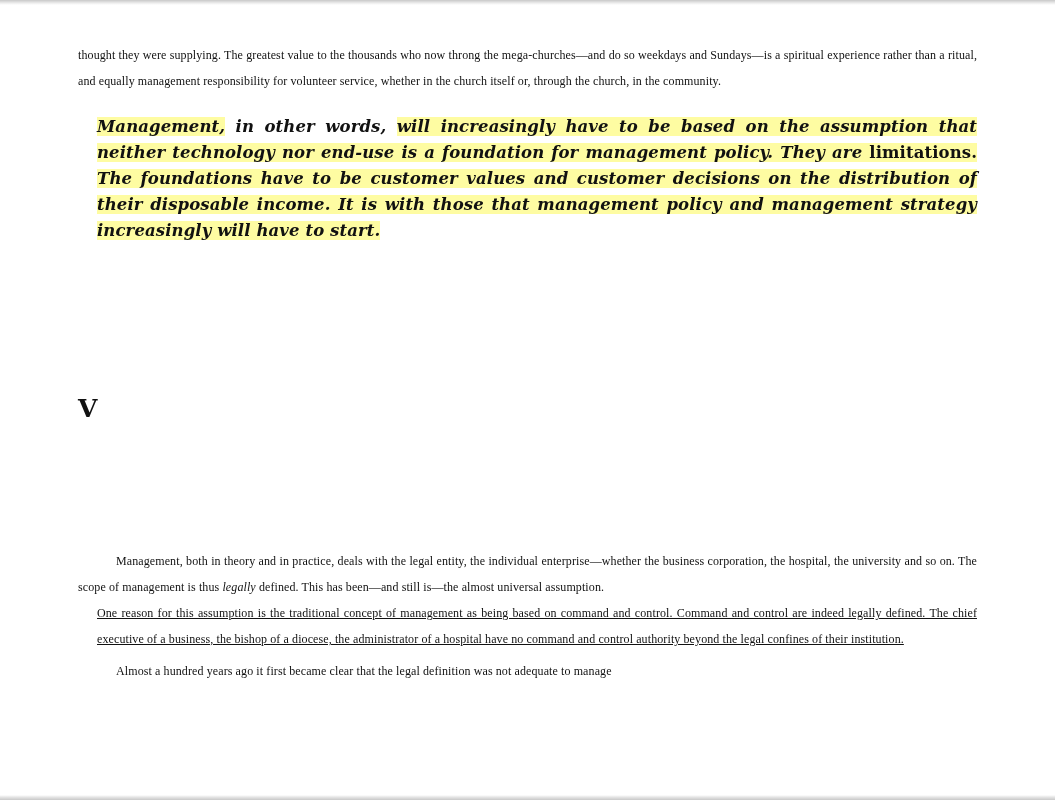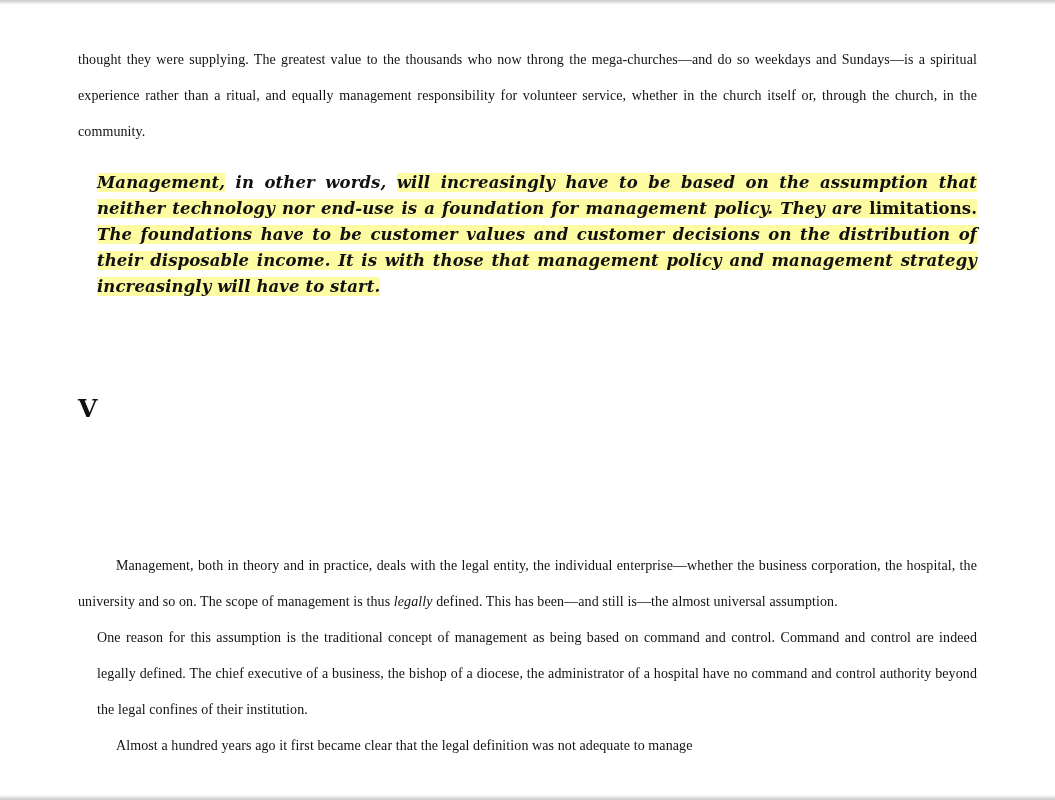"thought they were supplying. The" p { font-size: 14px -> 12px; line-height: 36px -> 26px }
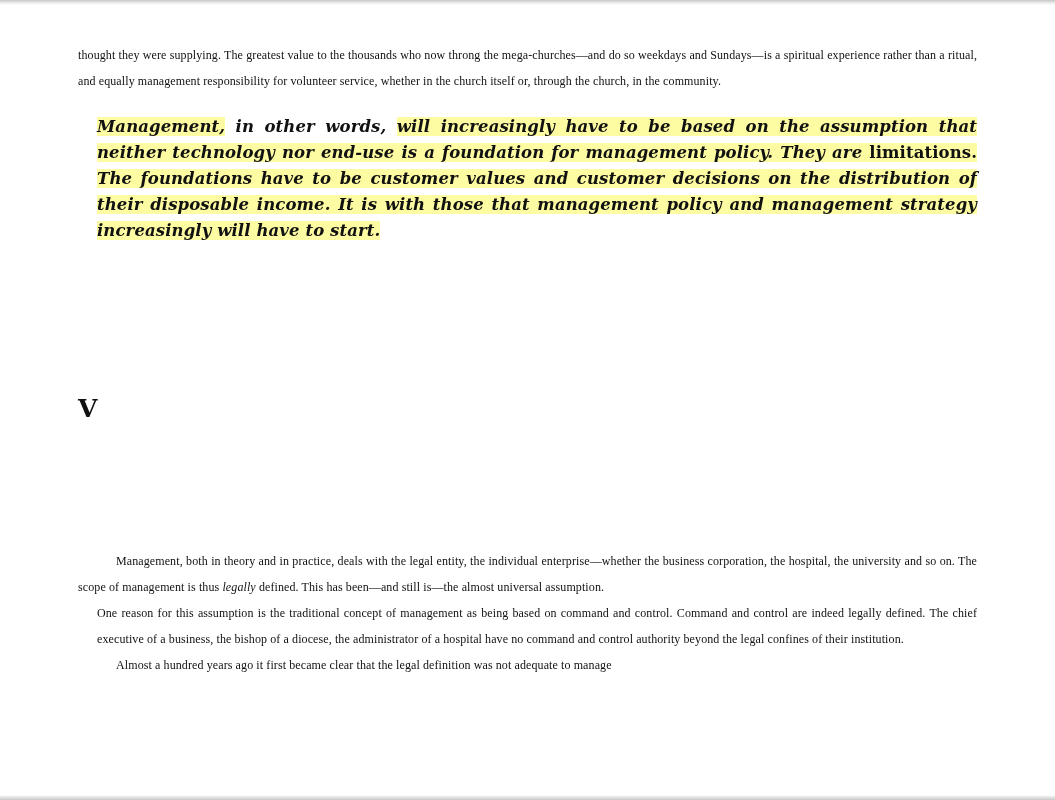"One reason for this assumption" .sub { text-decoration: none -> underline }
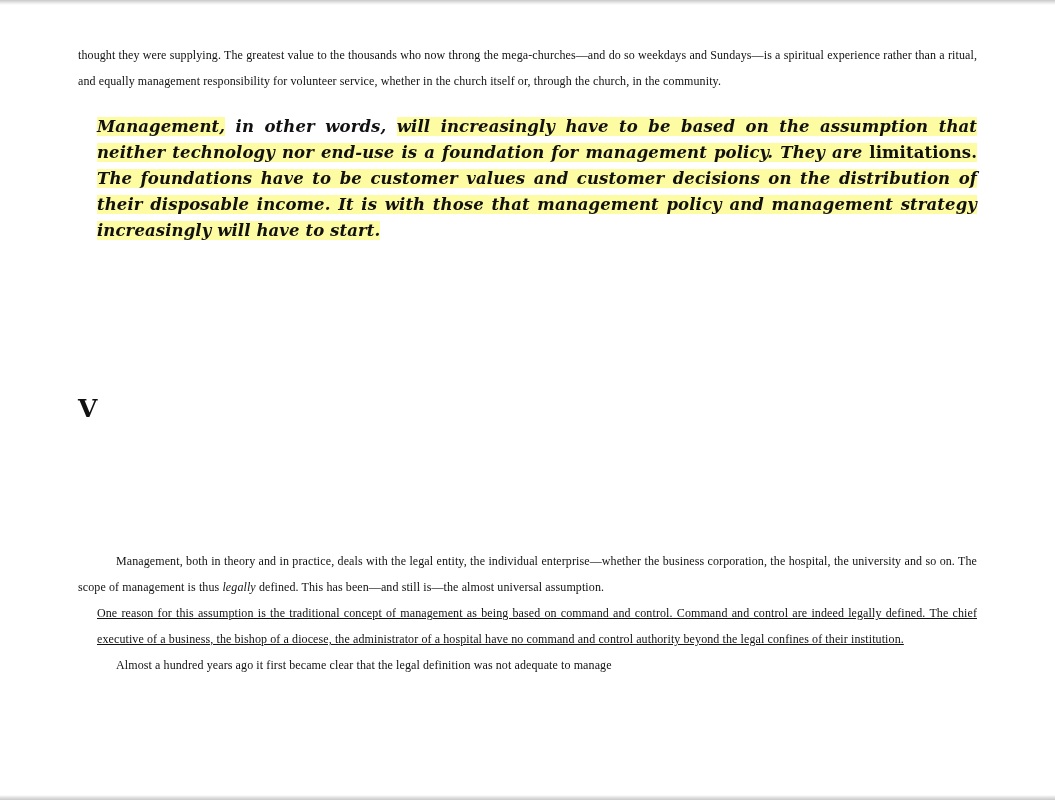"Almost a hundred years ago" p.indent { margin-top: none -> 6px }
